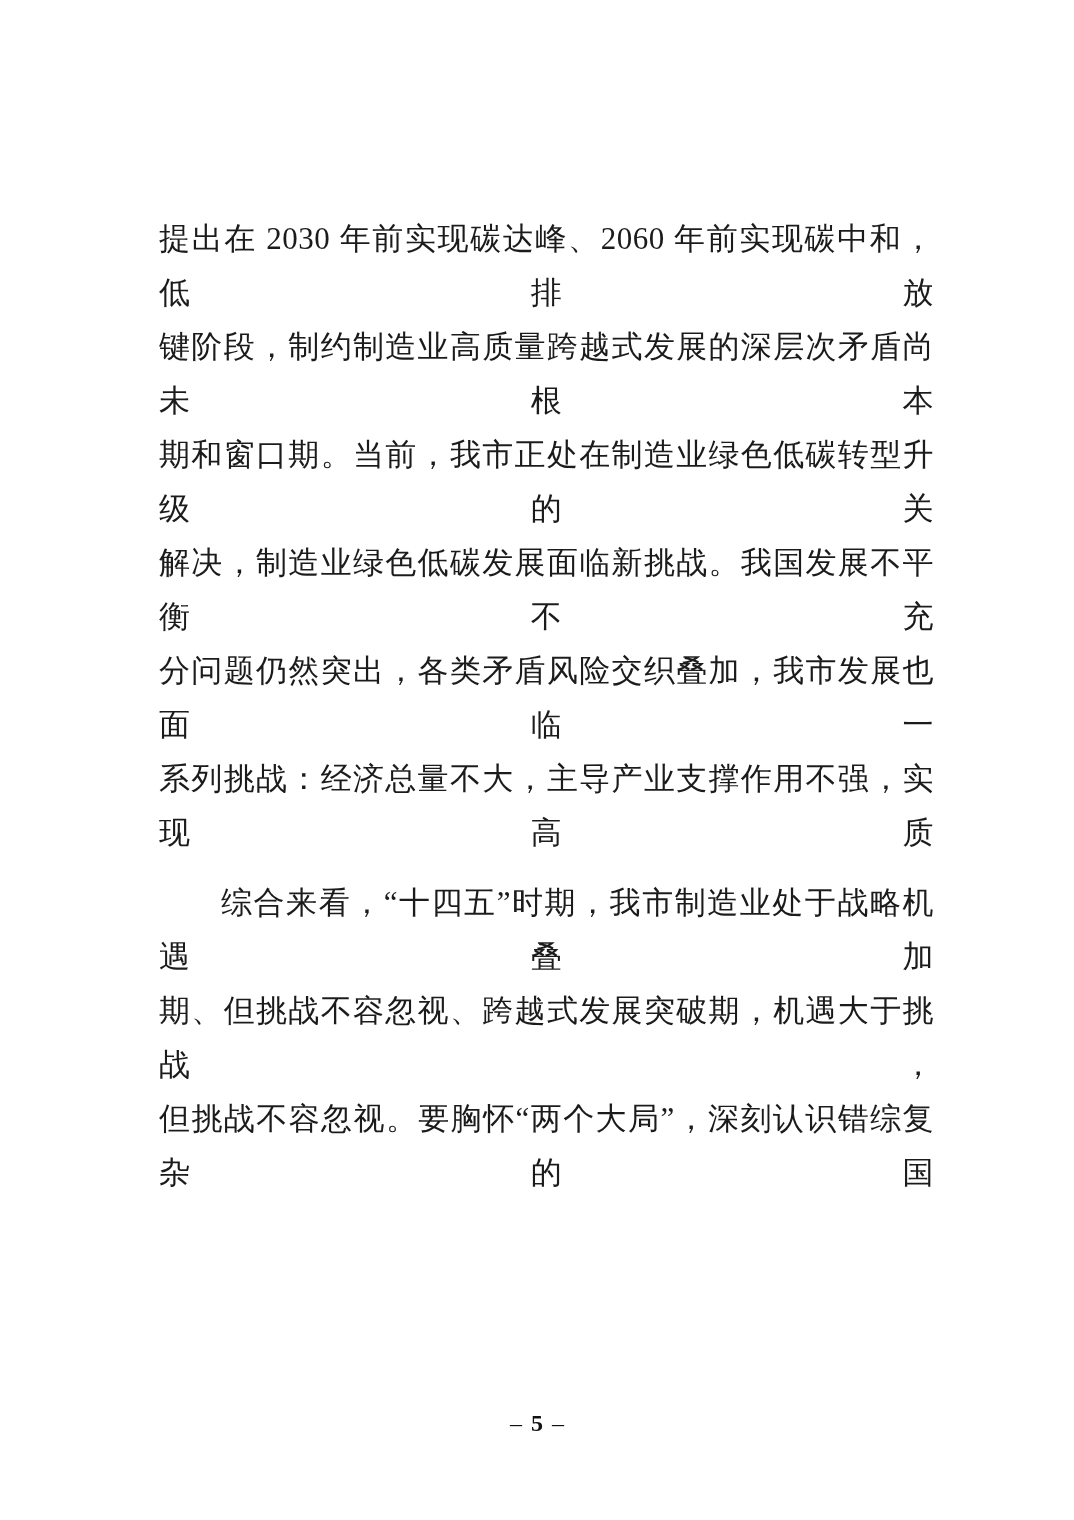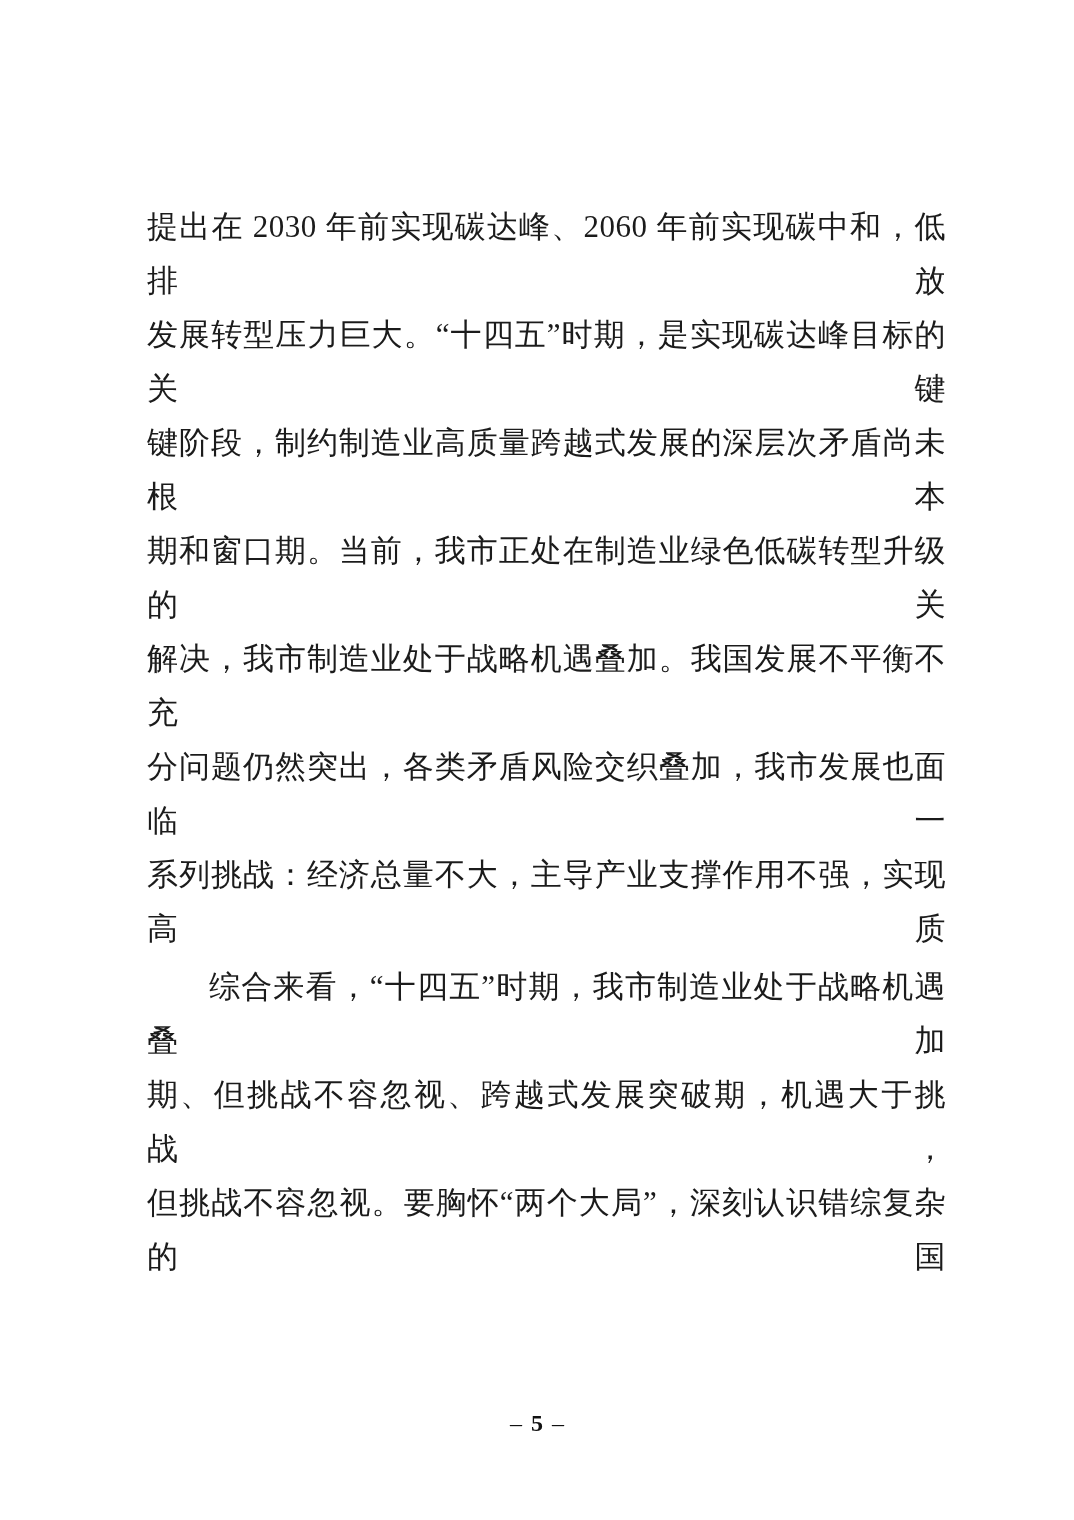"提出在 2030 年前实现碳达峰、2060 年前实现碳中和，低排放" .paragraph { margin: 4px -> 16px }
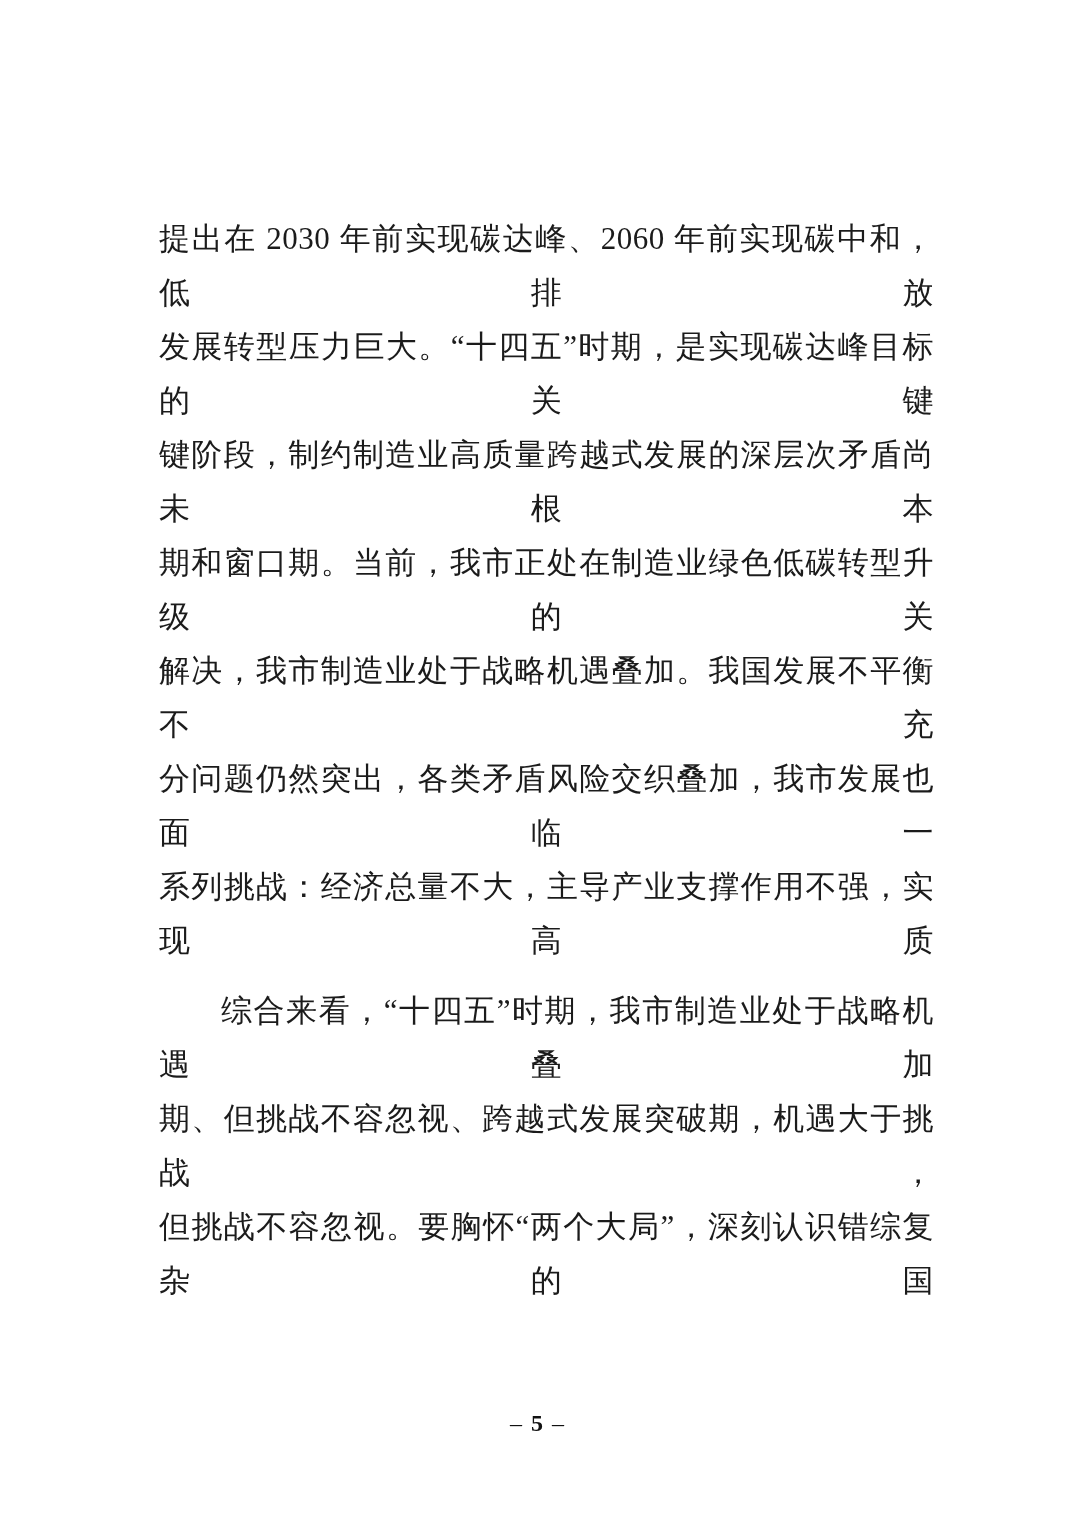"发展转型压力巨大。“十四五”时期，是实现碳达峰目标的关键" div.line { html: <div>发展转型压力巨大。“十四五”时期，是实现碳达峰目标的关键</div> -> none }
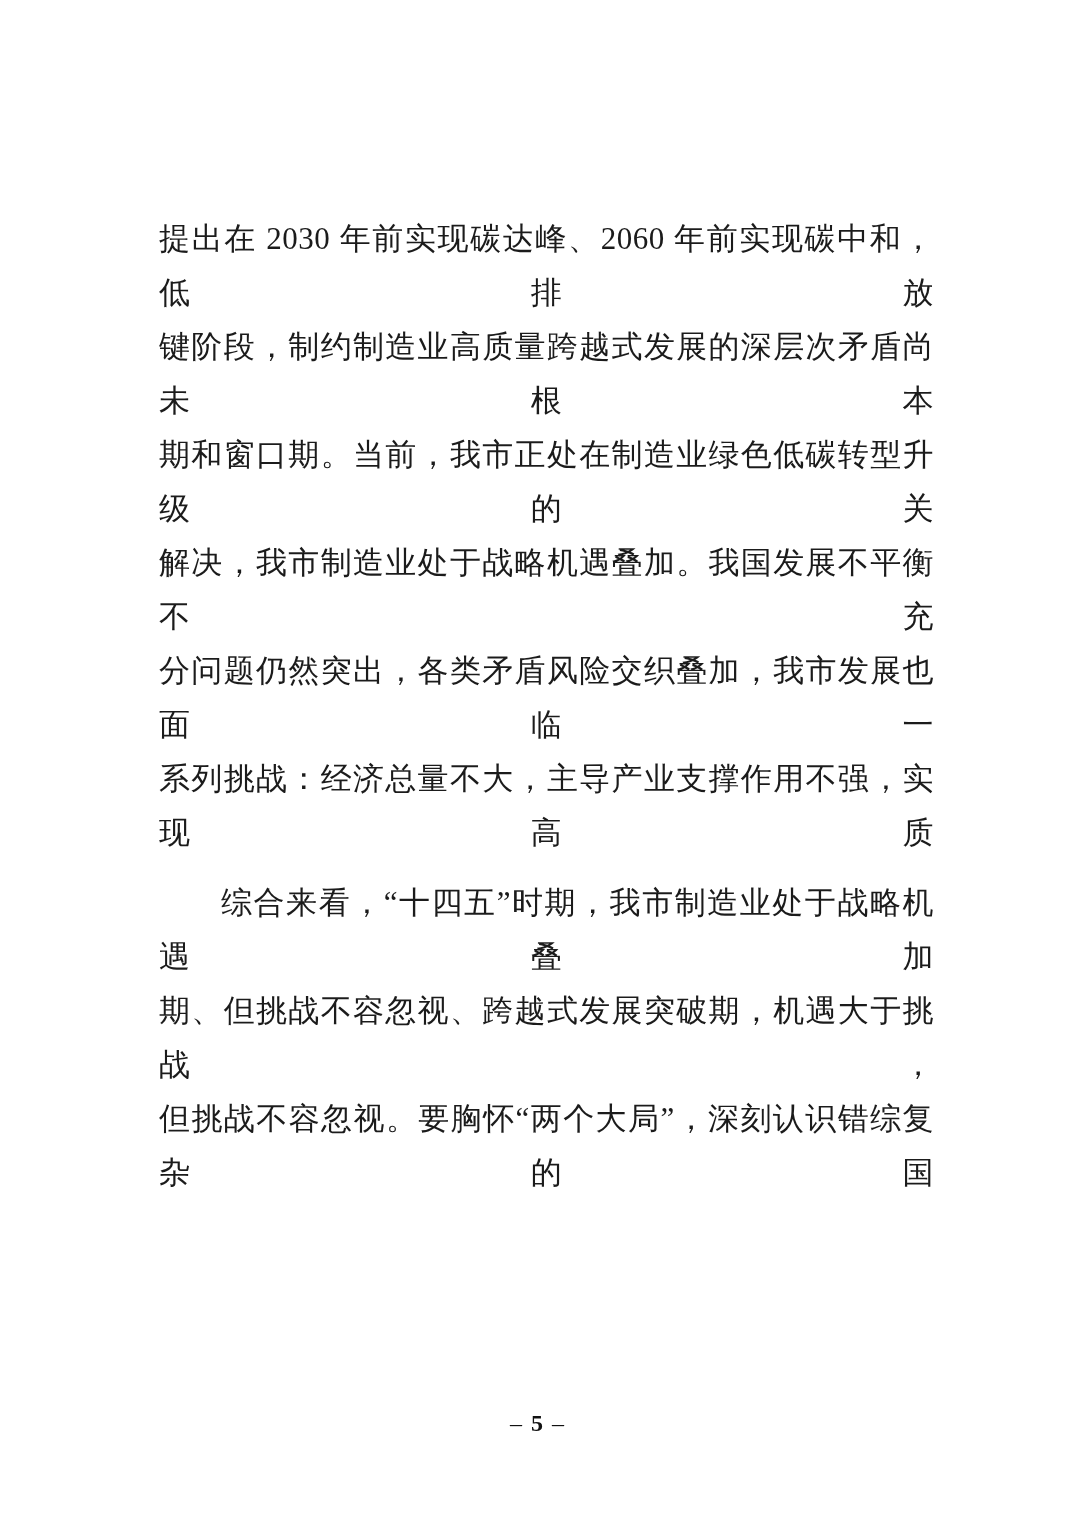"解决，我市制造业处于战略机遇叠加。我国发展不平衡不充" div.line { text: 我市制造业处于战略机遇叠加 -> 制造业绿色低碳发展面临新挑战 }
